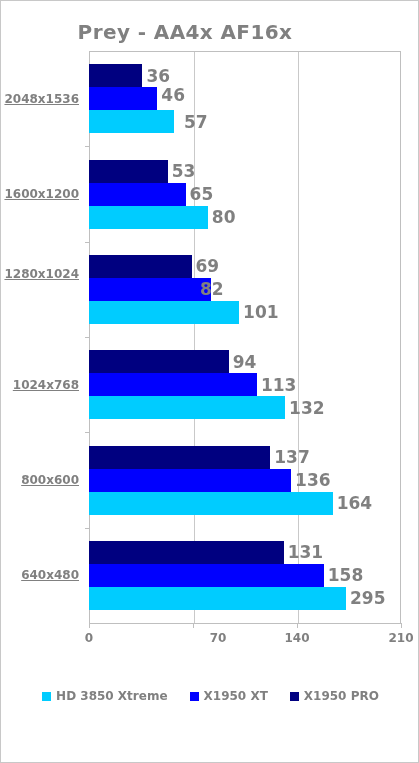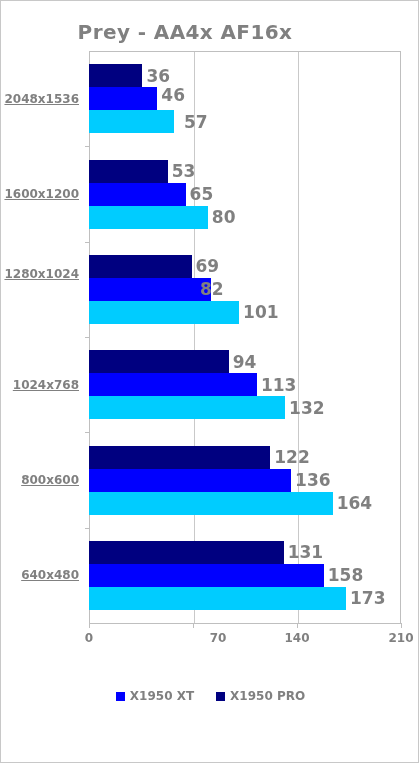"122" div.bar-value { text: 122 -> 137 }
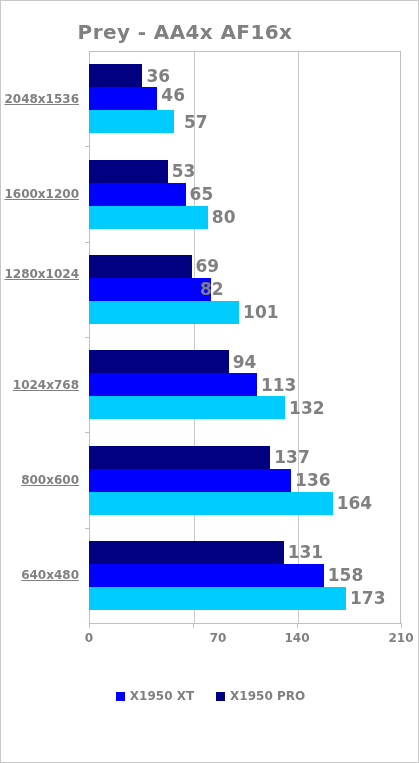"173" div.bar-value { text: 173 -> 295 }
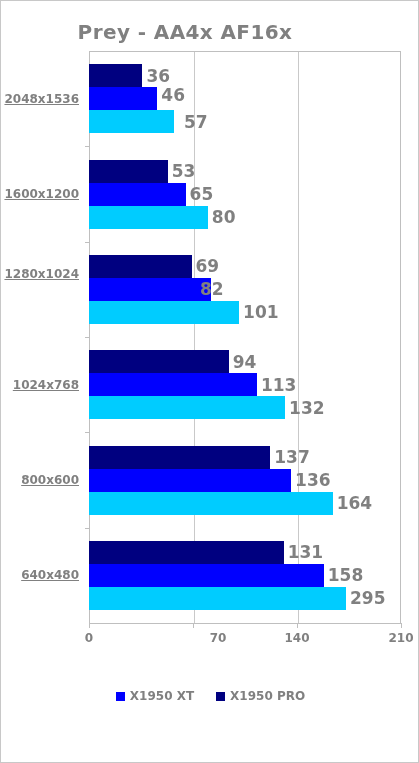"HD 3850 Xtreme" div.legend-item { html: none -> <div> <span></span> <span>HD 3850 Xtreme</span> </div> }
